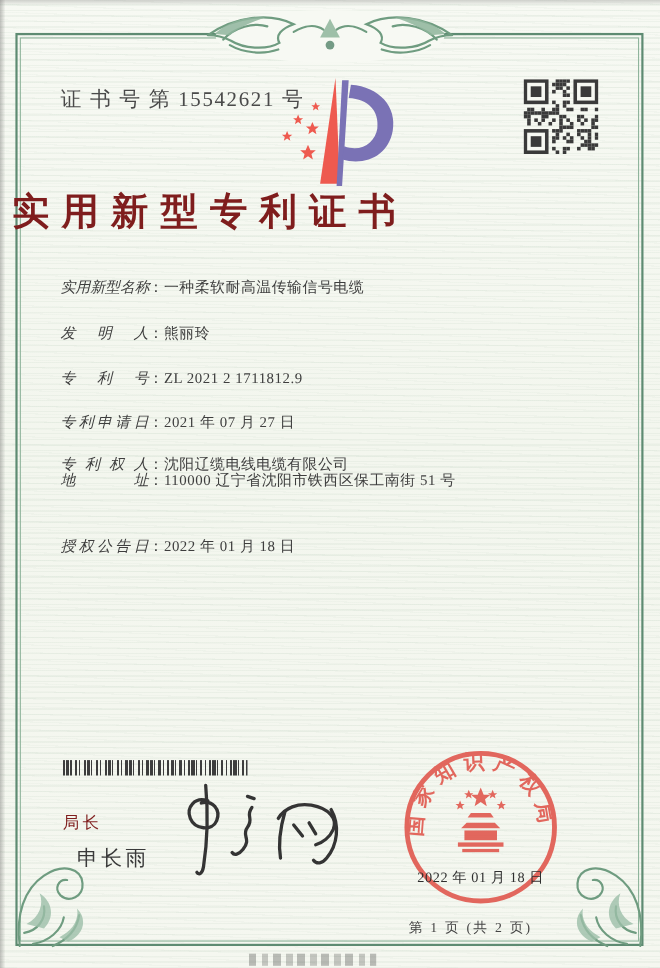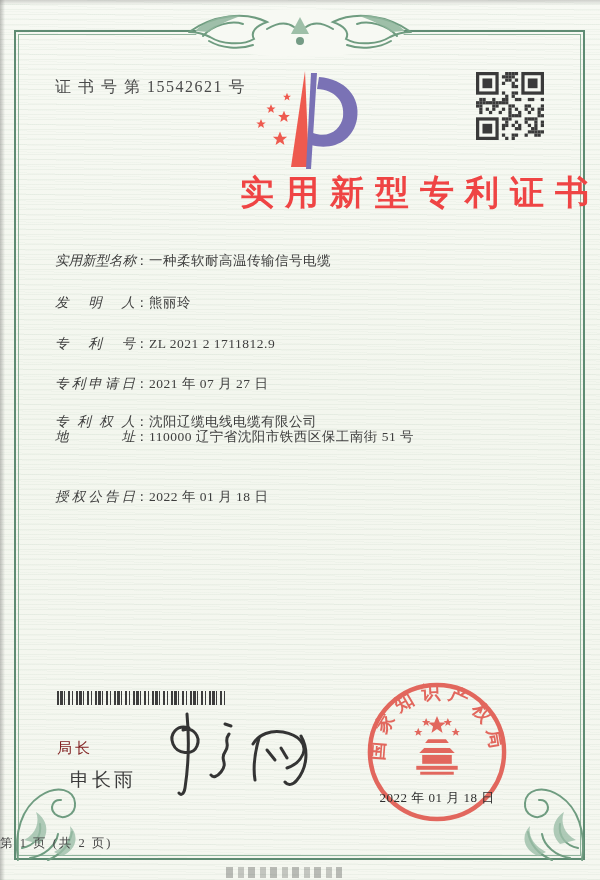"证 书 号 第 15542621" .cert-no { font-size: 16px -> 19px }
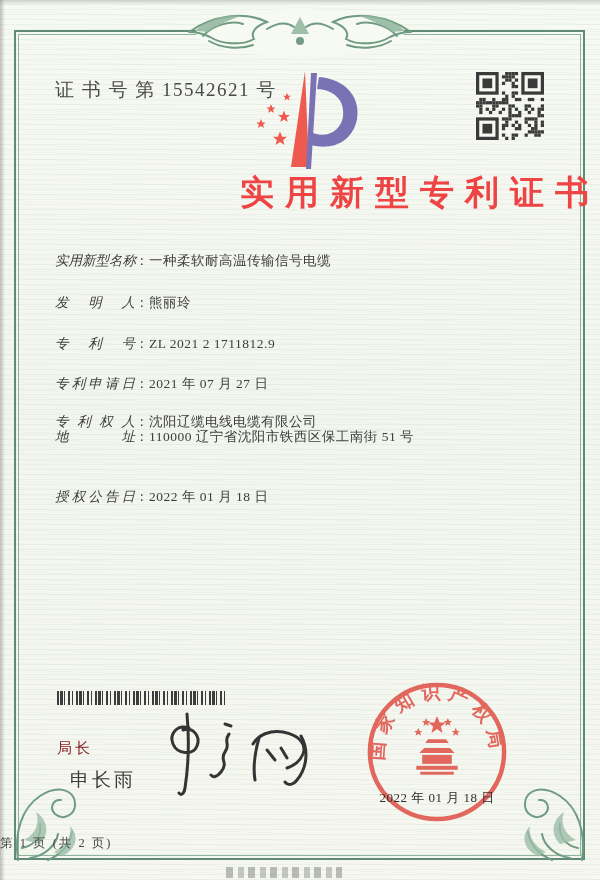"实用新型专利证书" .title { color: #ef4444 -> #7f1d1d; text-align: right -> left }
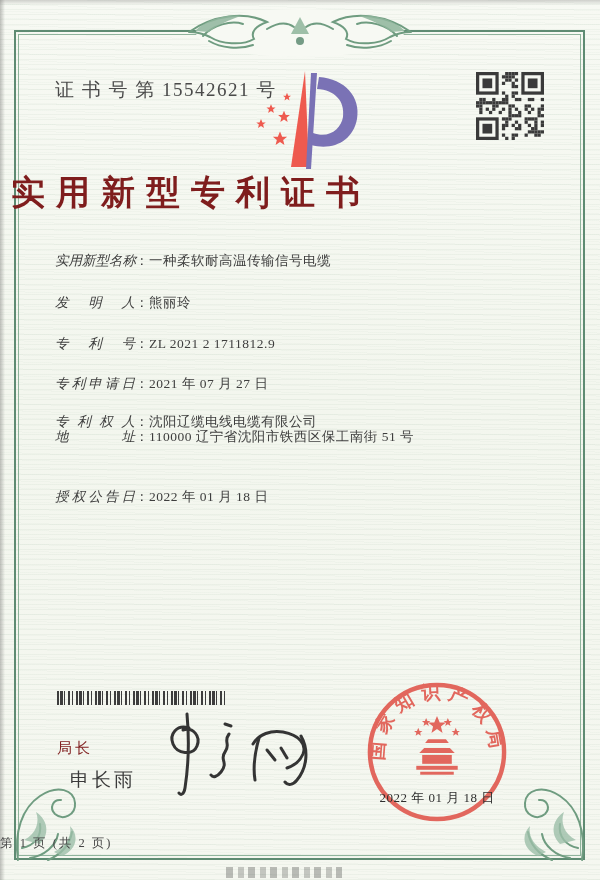"第 1 页 (共 2" .footer-page { text-align: left -> right }
